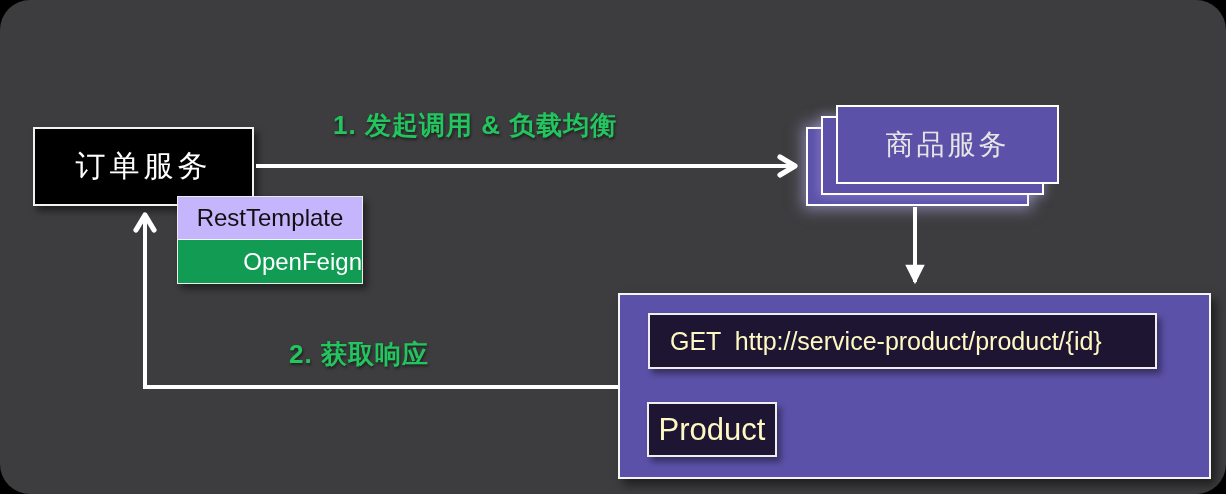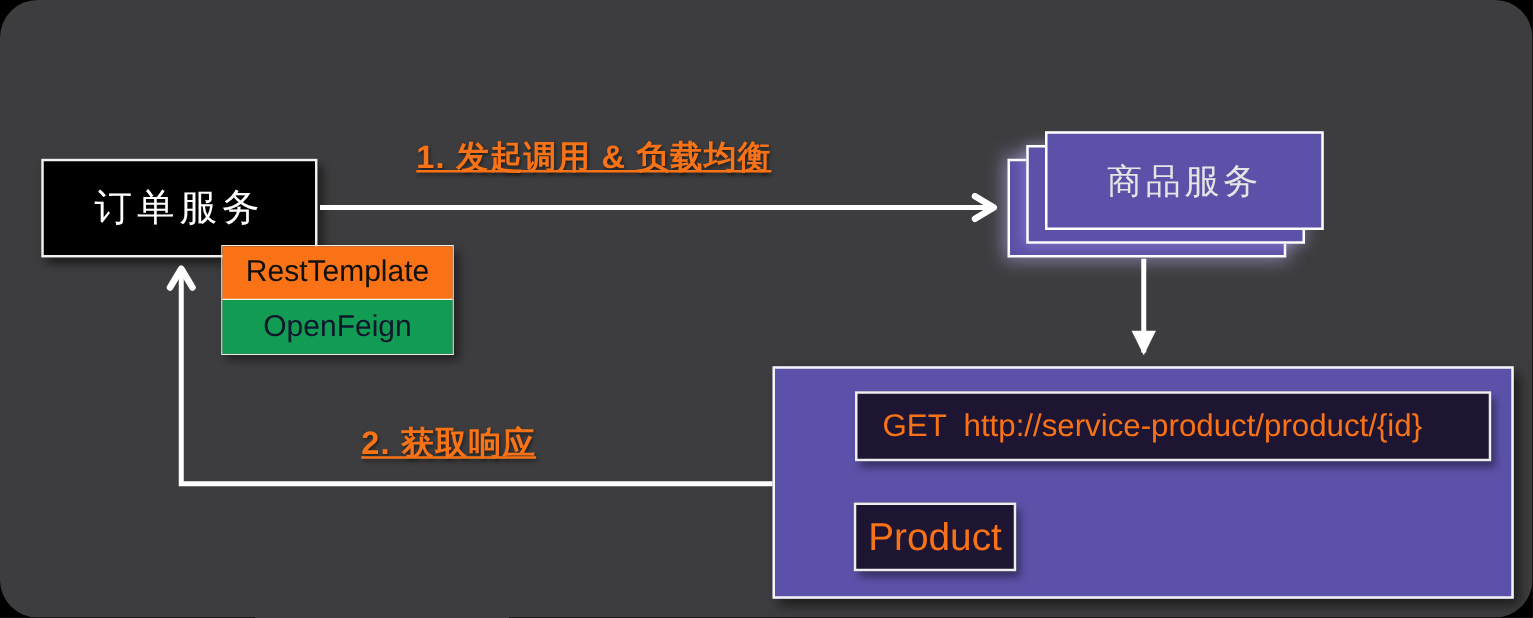"1. 发起调用 & 负载均衡" .edge-label { color: #f97316 -> #22c55e; text-decoration: underline -> none }
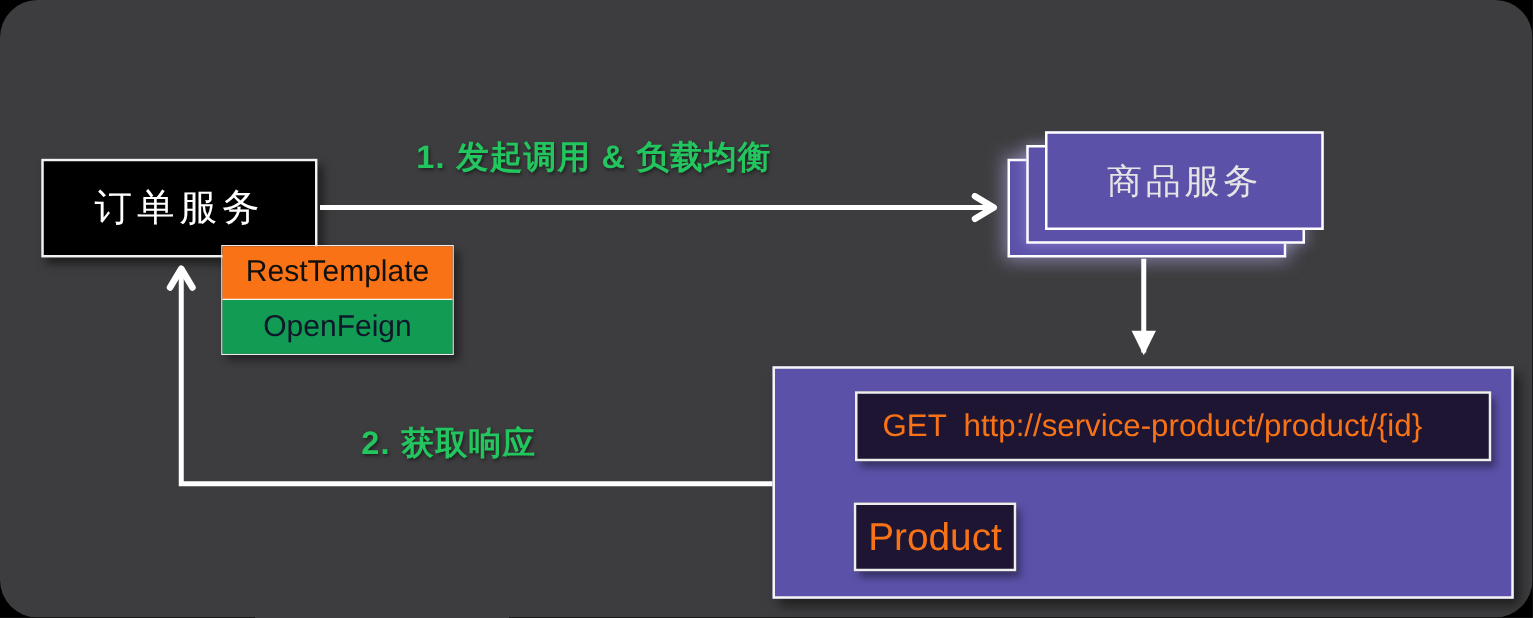"RestTemplate" .client-row.rest { background: #f97316 -> #c4b5fd }
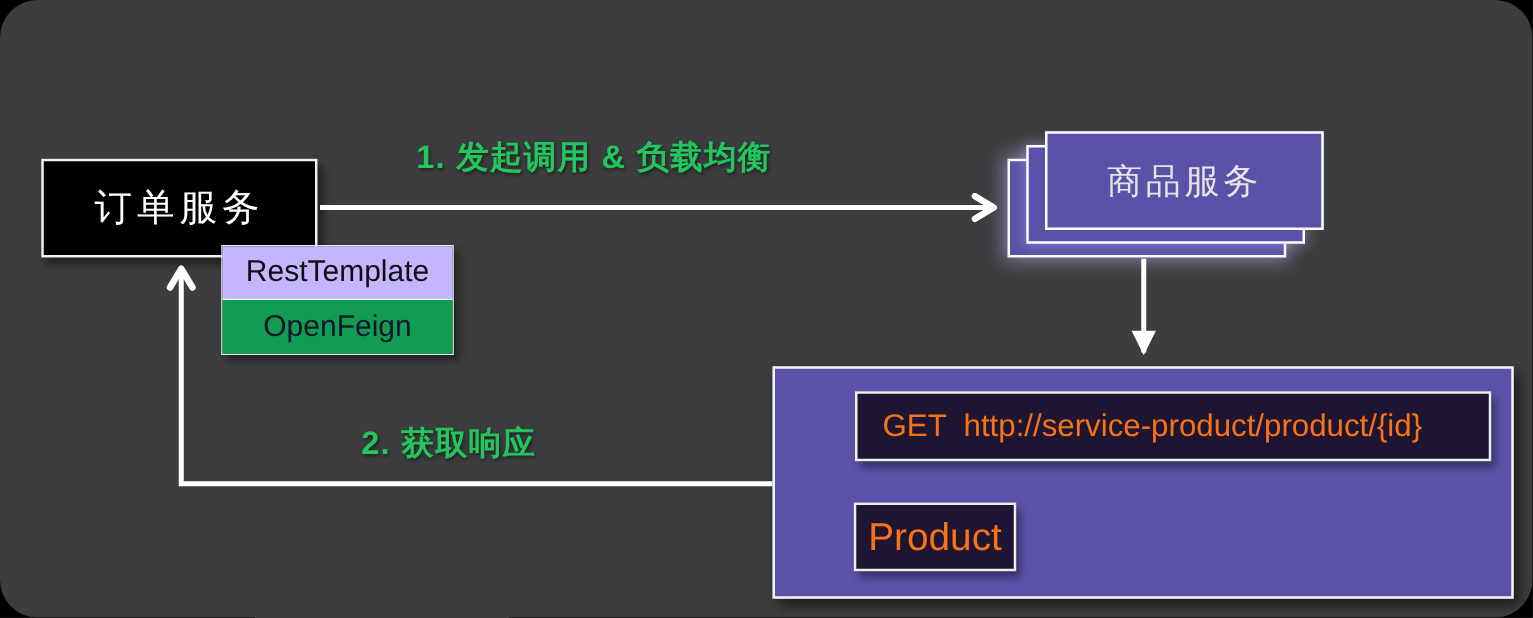"OpenFeign" .client-row.feign { color: #0f172a -> #ffffff; justify-content: none -> flex-end }
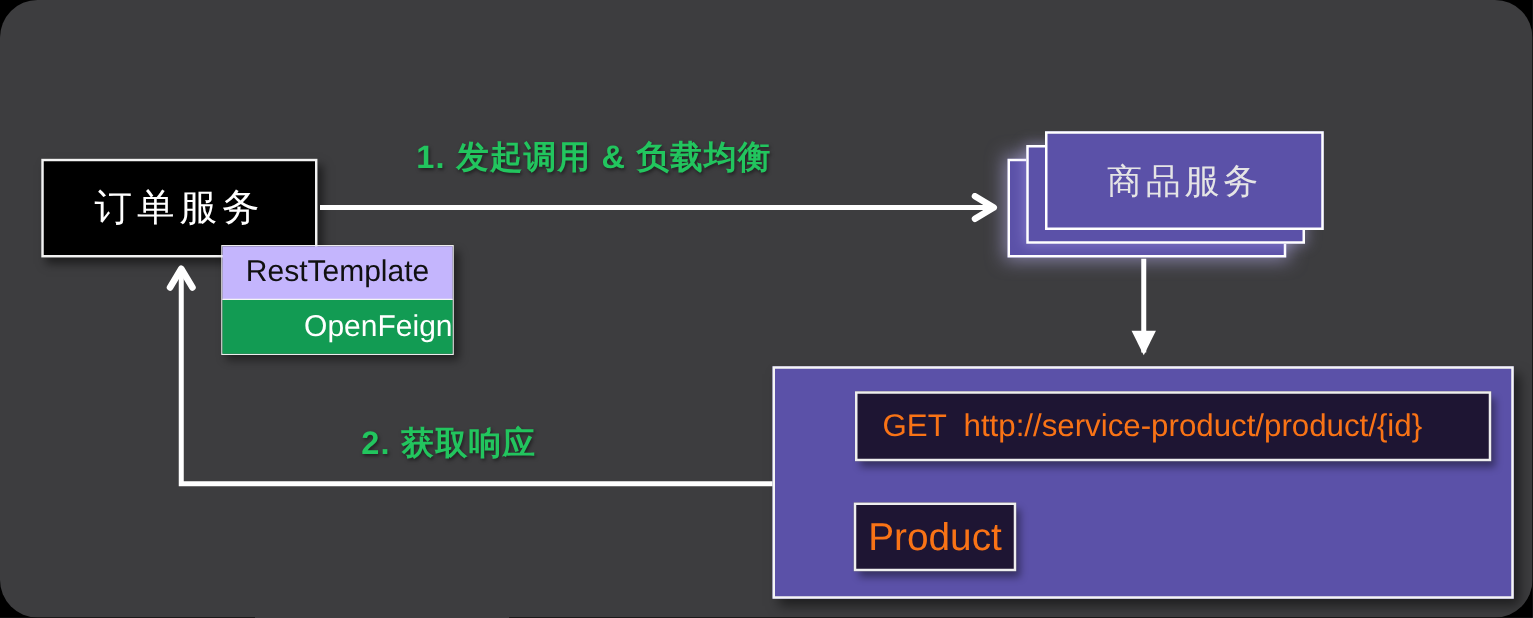"GET http://service-product/product/{id}" .inner-dark { color: #f97316 -> #fef9c3; margin-left: 36px -> none }
